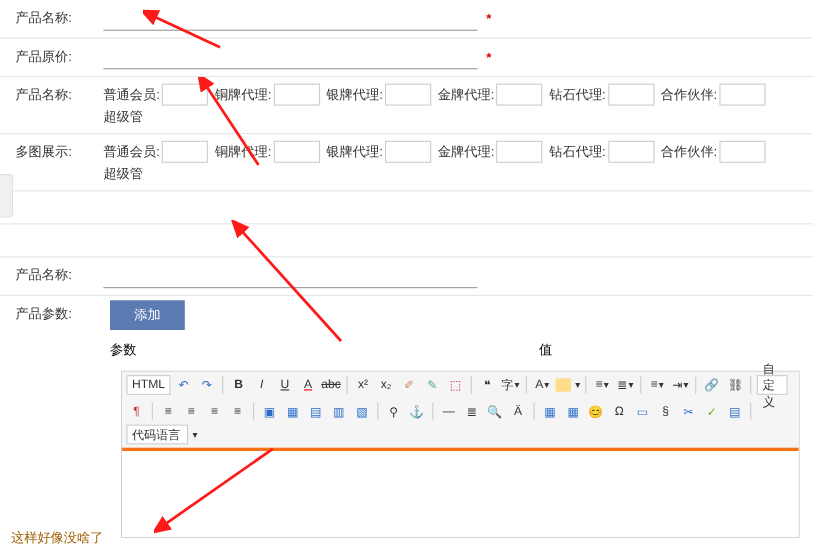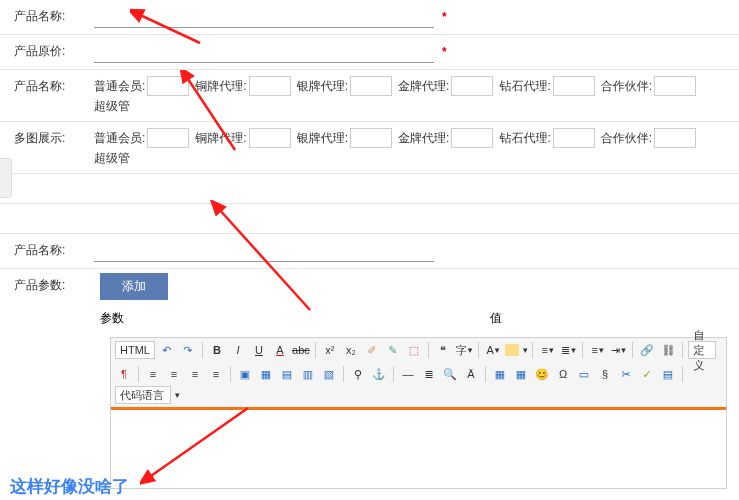"这样好像没啥了" .footer { color: #3b82f6 -> #a16207; font-size: 17px -> 12px; font-weight: bold -> none }
